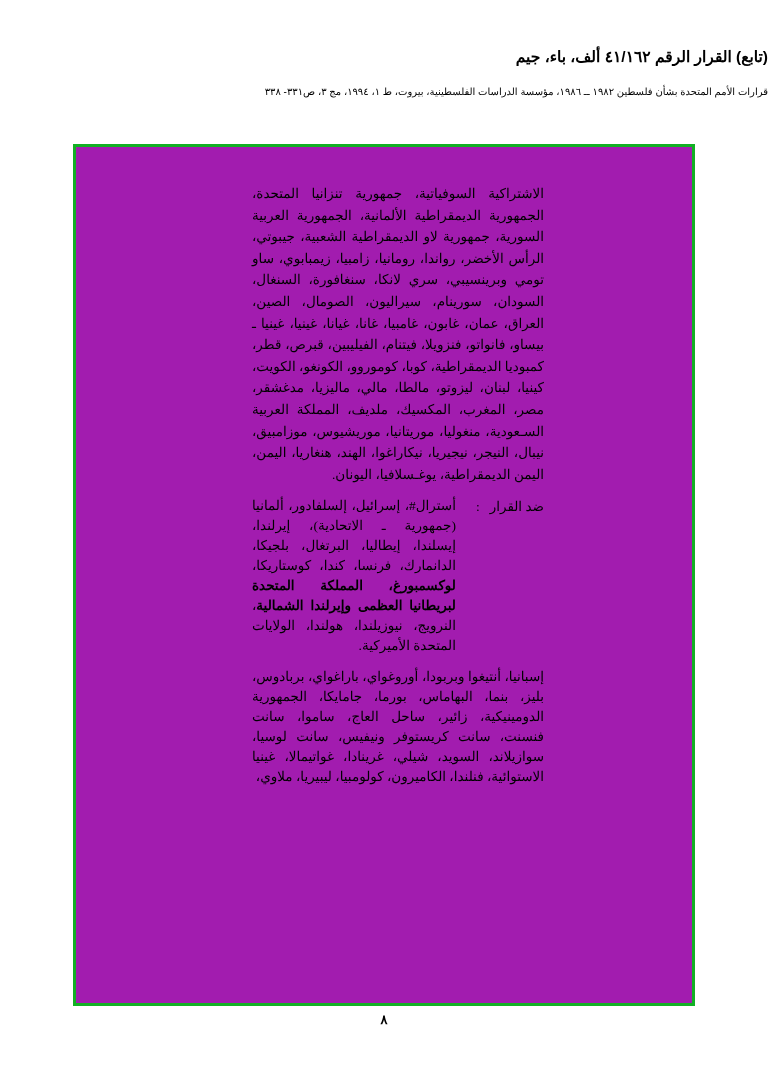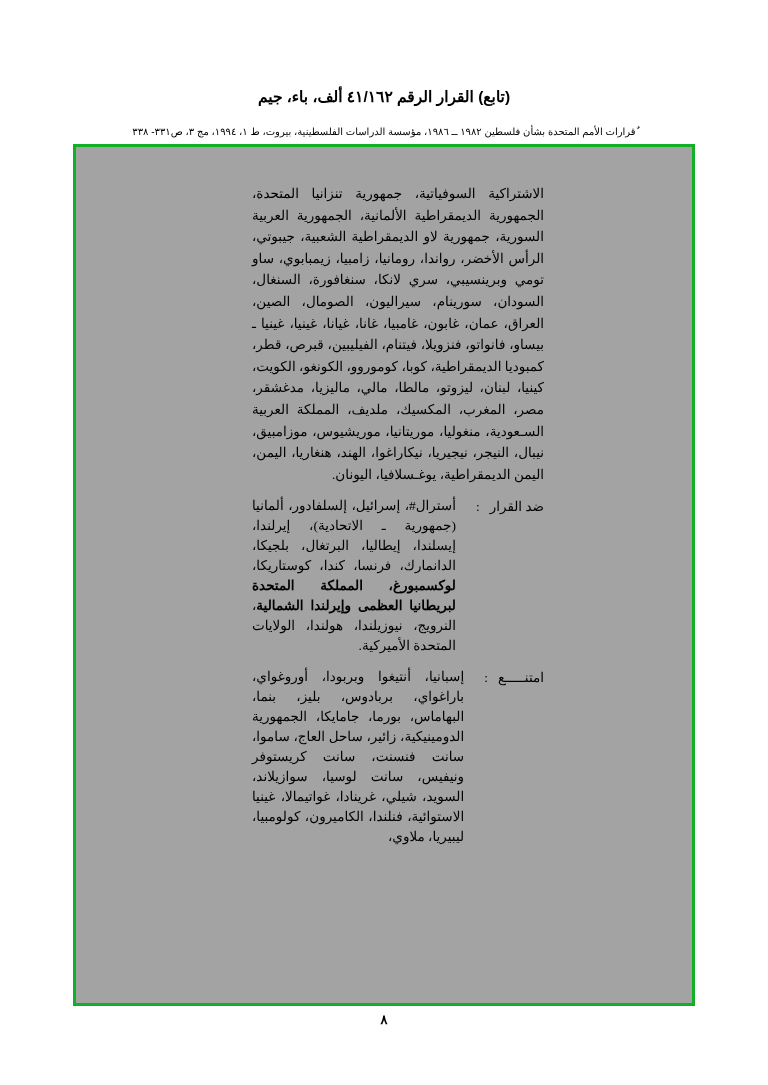"(تابع) القرار الرقم ٤١/١٦٢ ألف،" .header { padding-top: 88px -> 48px; text-align: center -> right }
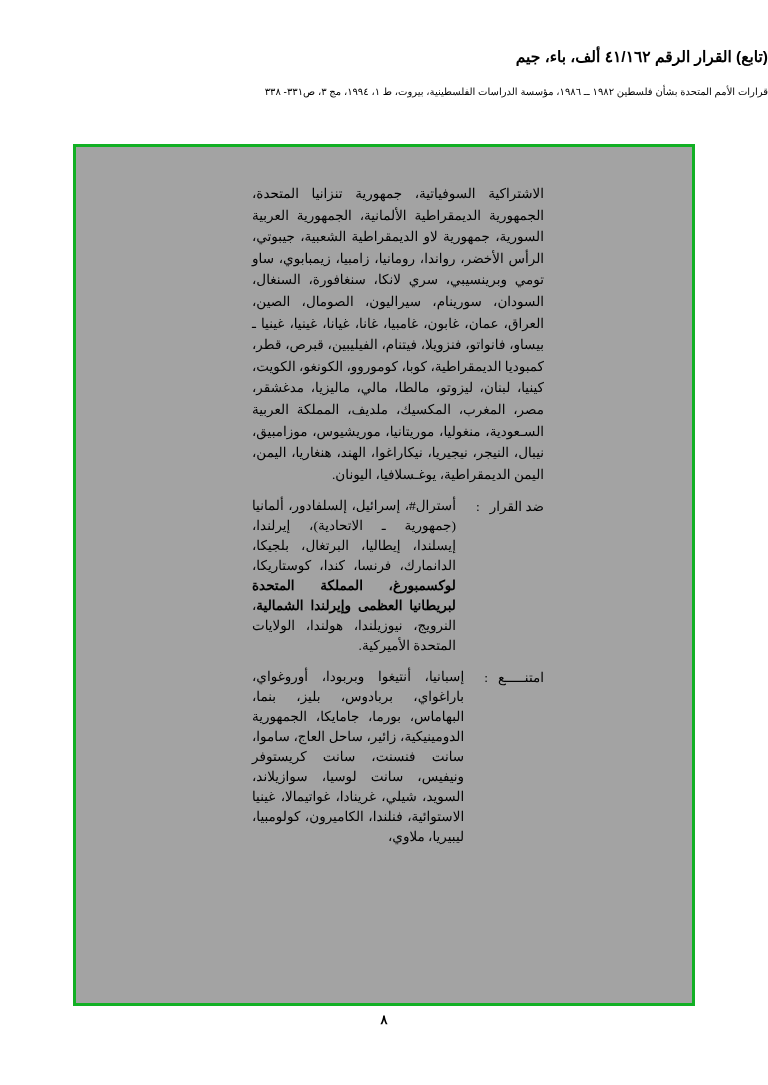"الاشتراكية السوفياتية، جمهورية تنزانيا" .frame { background: #a3a3a3 -> #a21caf }
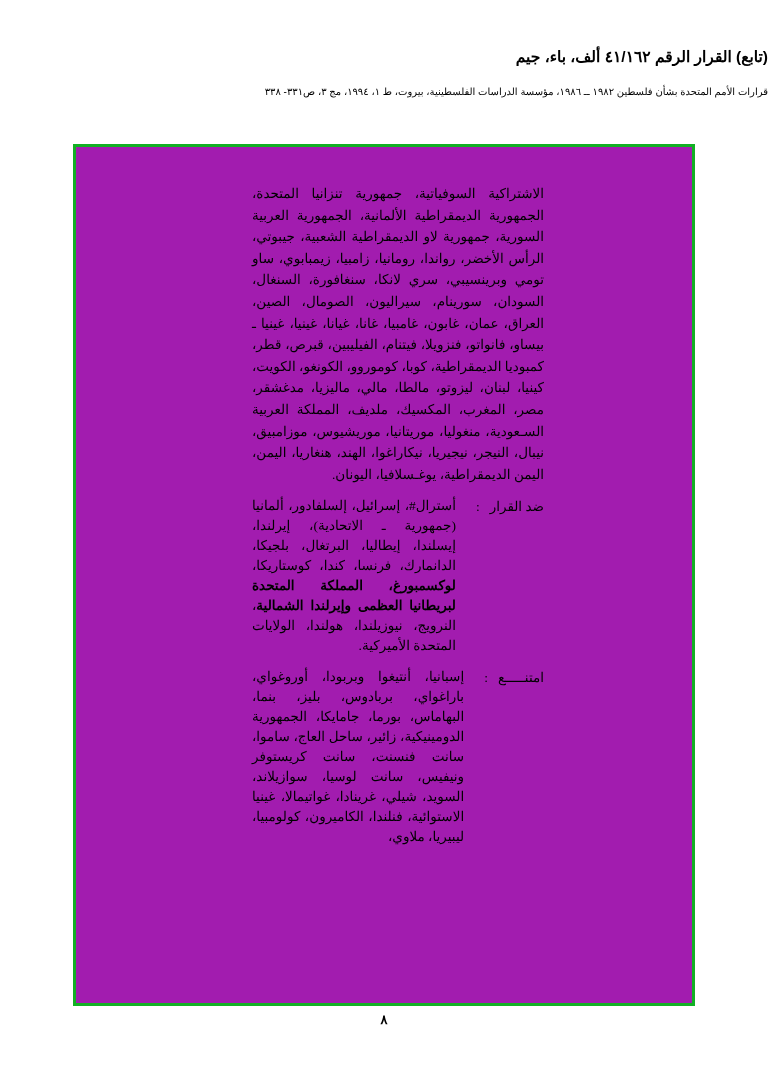"امتنـــــع:" span.lbl { html: <span><span>امتنـــــع</span><span>:</span></span> -> none }
